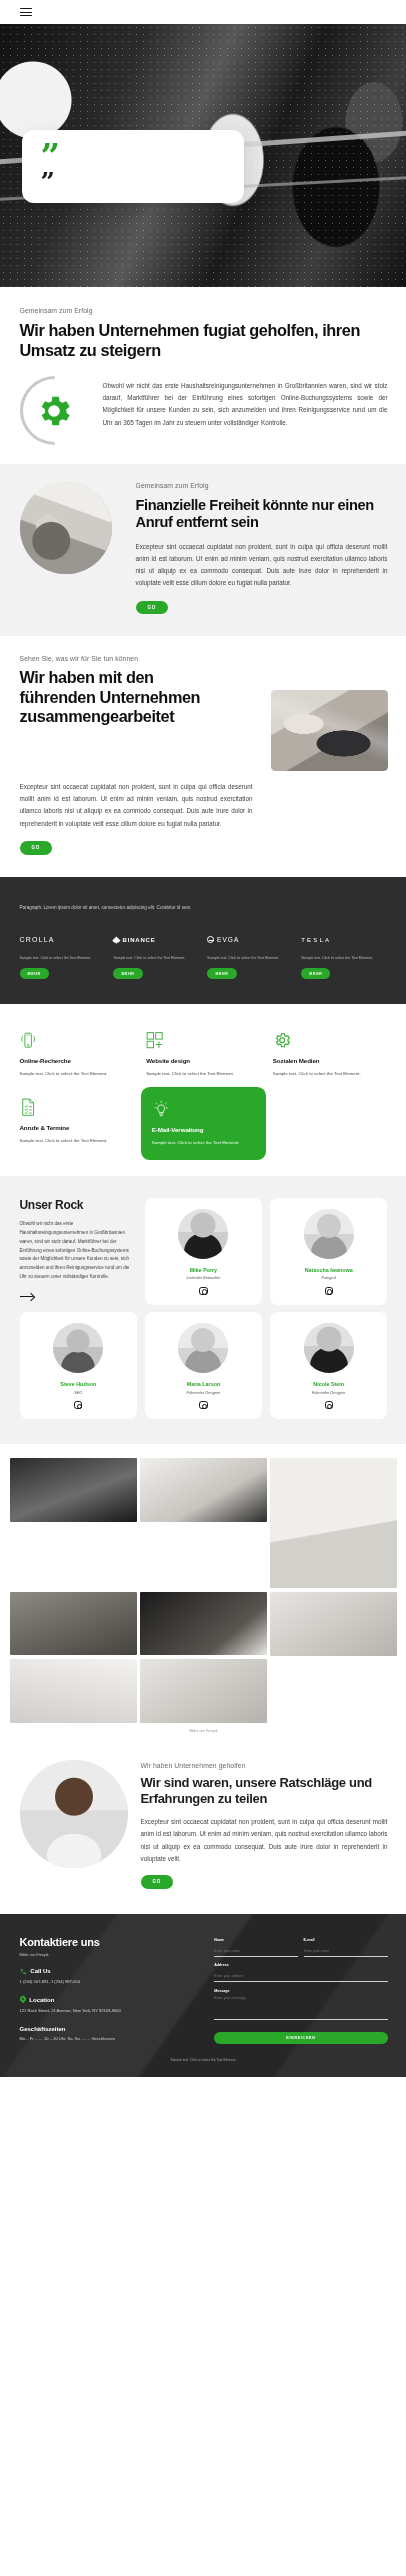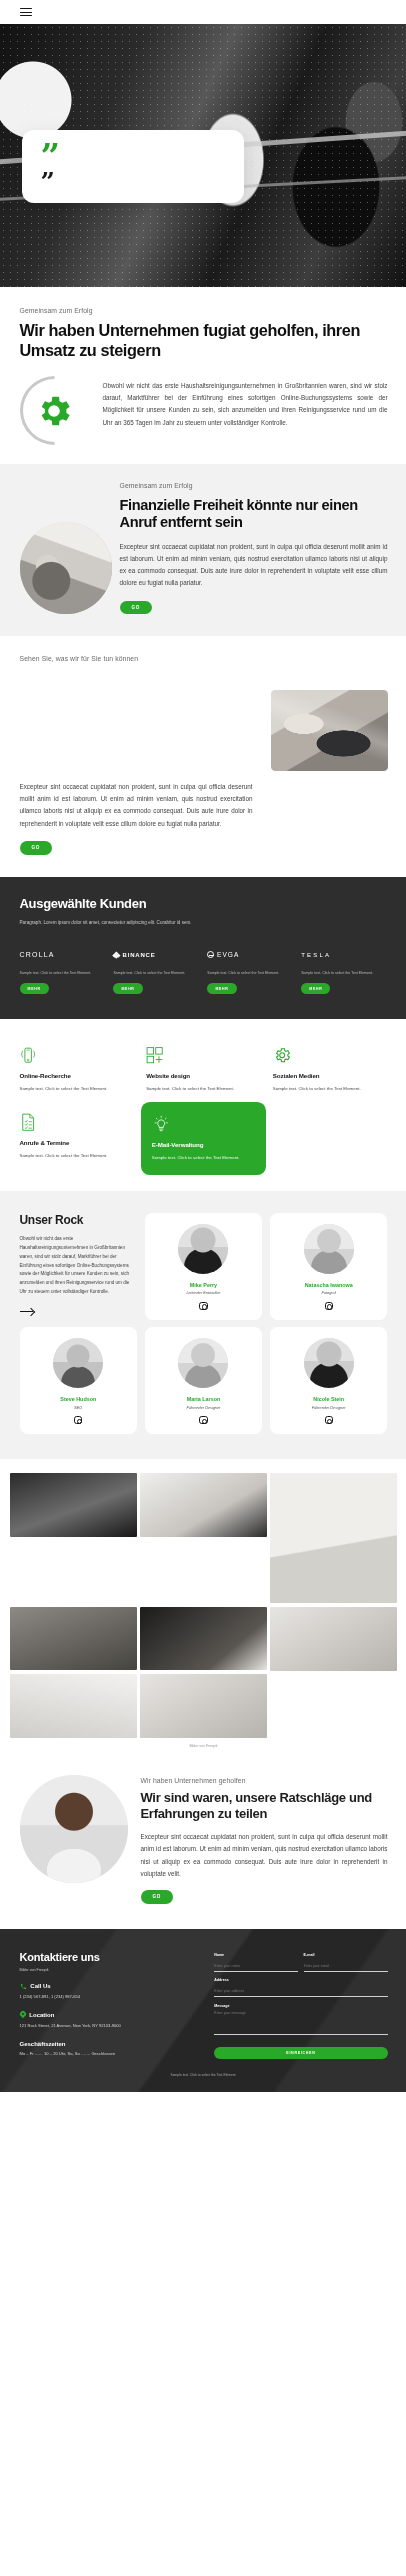"Finanzielle Freiheit könnte nur einen" .s2-in { align-items: flex-end -> flex-start; gap: 8px -> 24px }
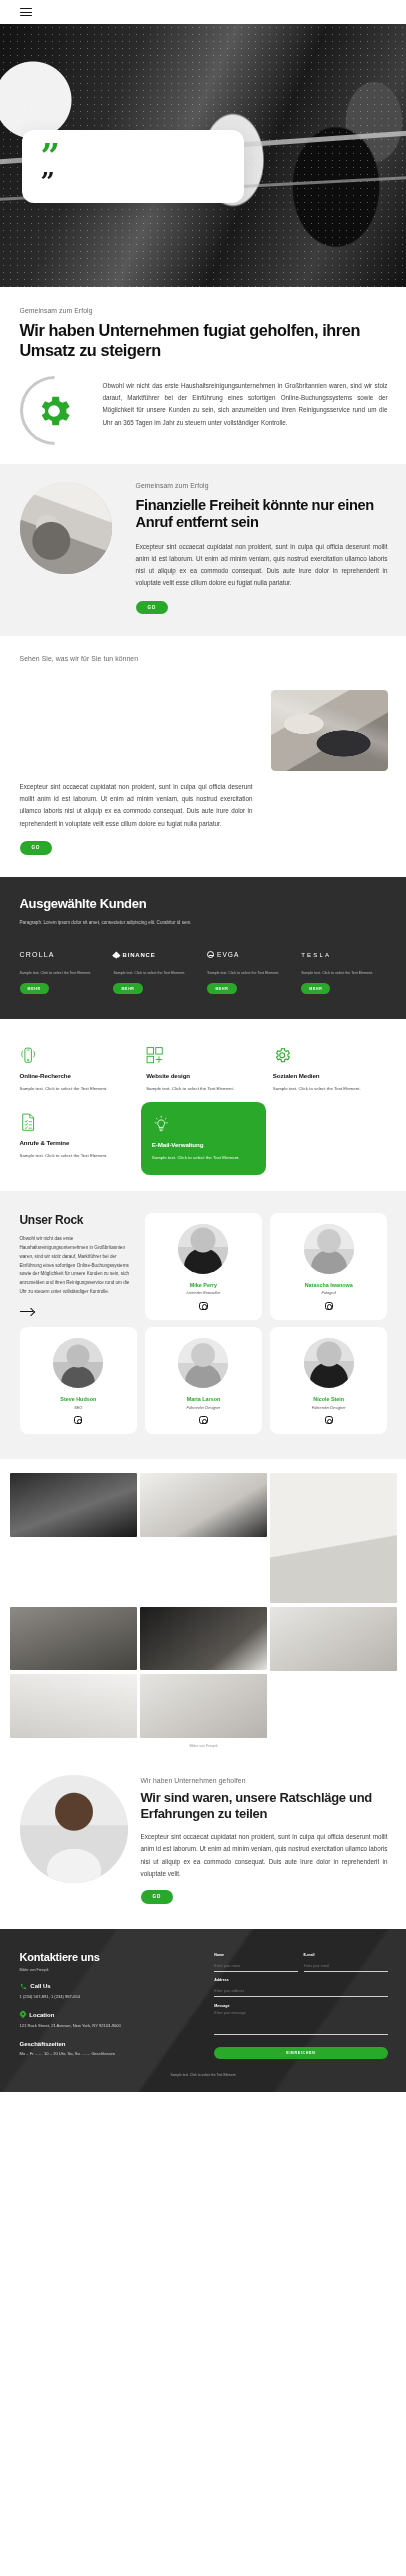"Wir haben mit den führenden" div.s3-left { html: none -> <div> <h2>Wir haben mit den führenden Unternehmen zusammengearbeitet</h2> </div> }
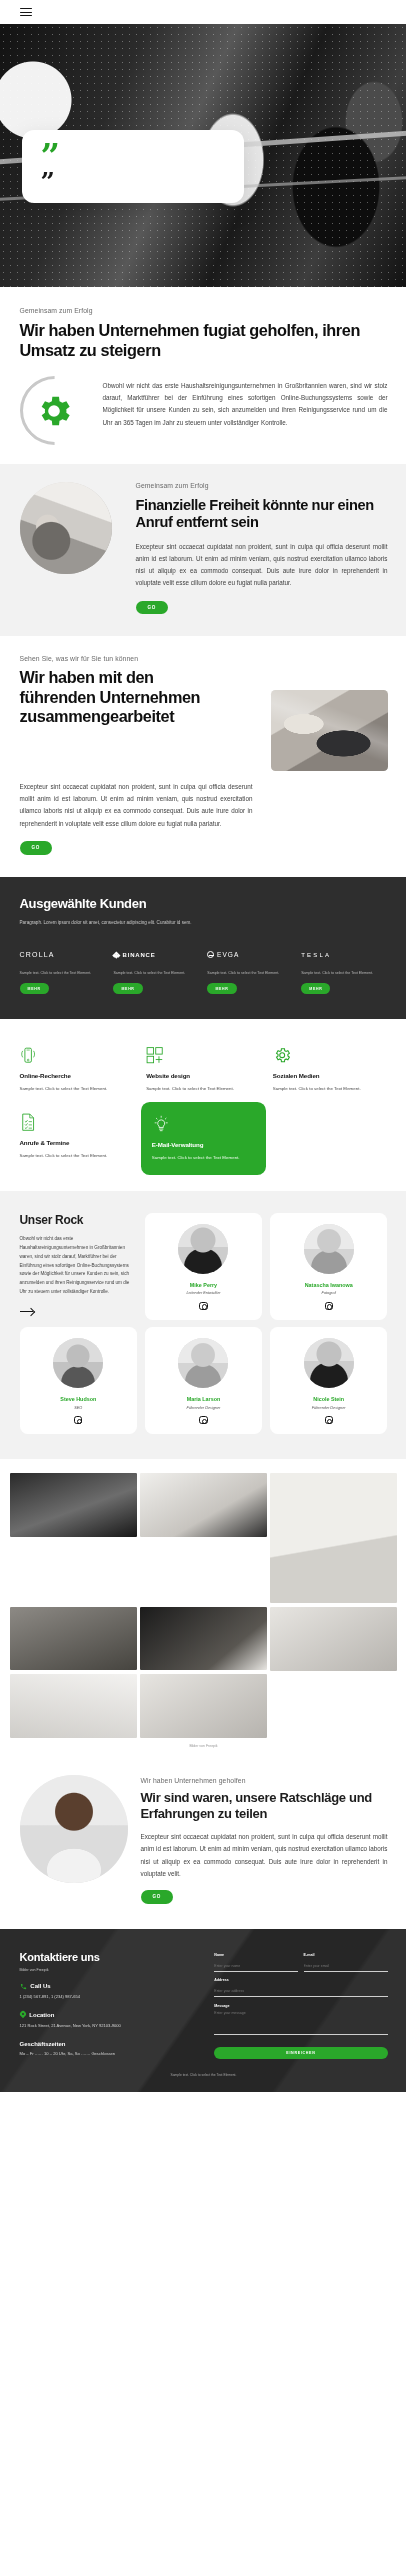"Ausgewählte Kunden" h2 { html: <h2>Ausgewählte Kunden</h2> -> none }
